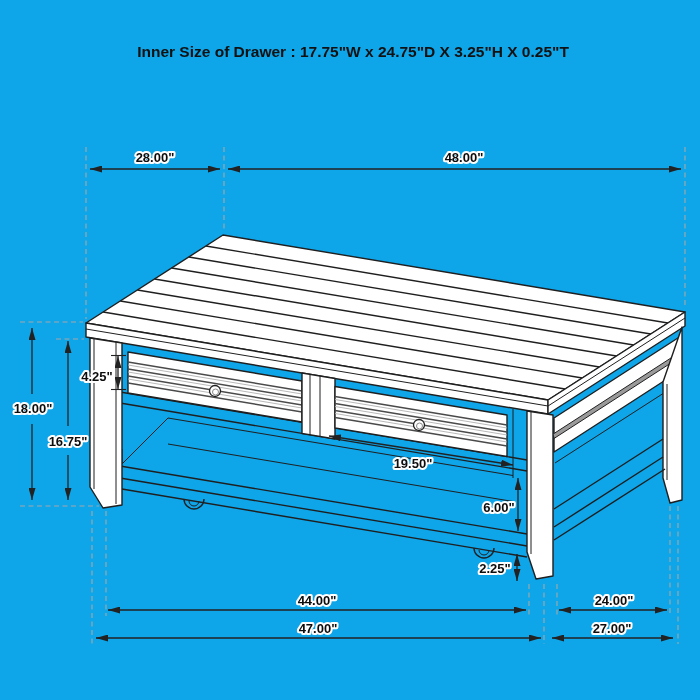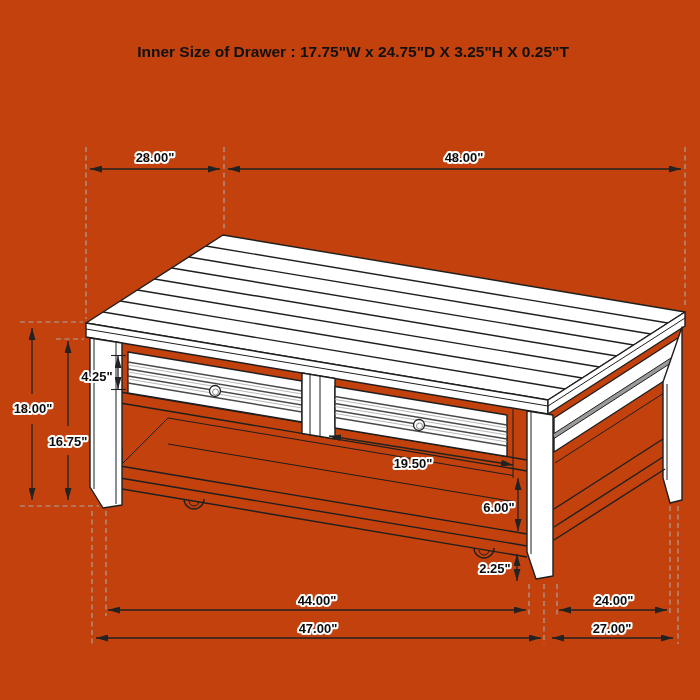"Inner Size of Drawer :" #stage { background: #c2410c -> #0ea5e9 }
